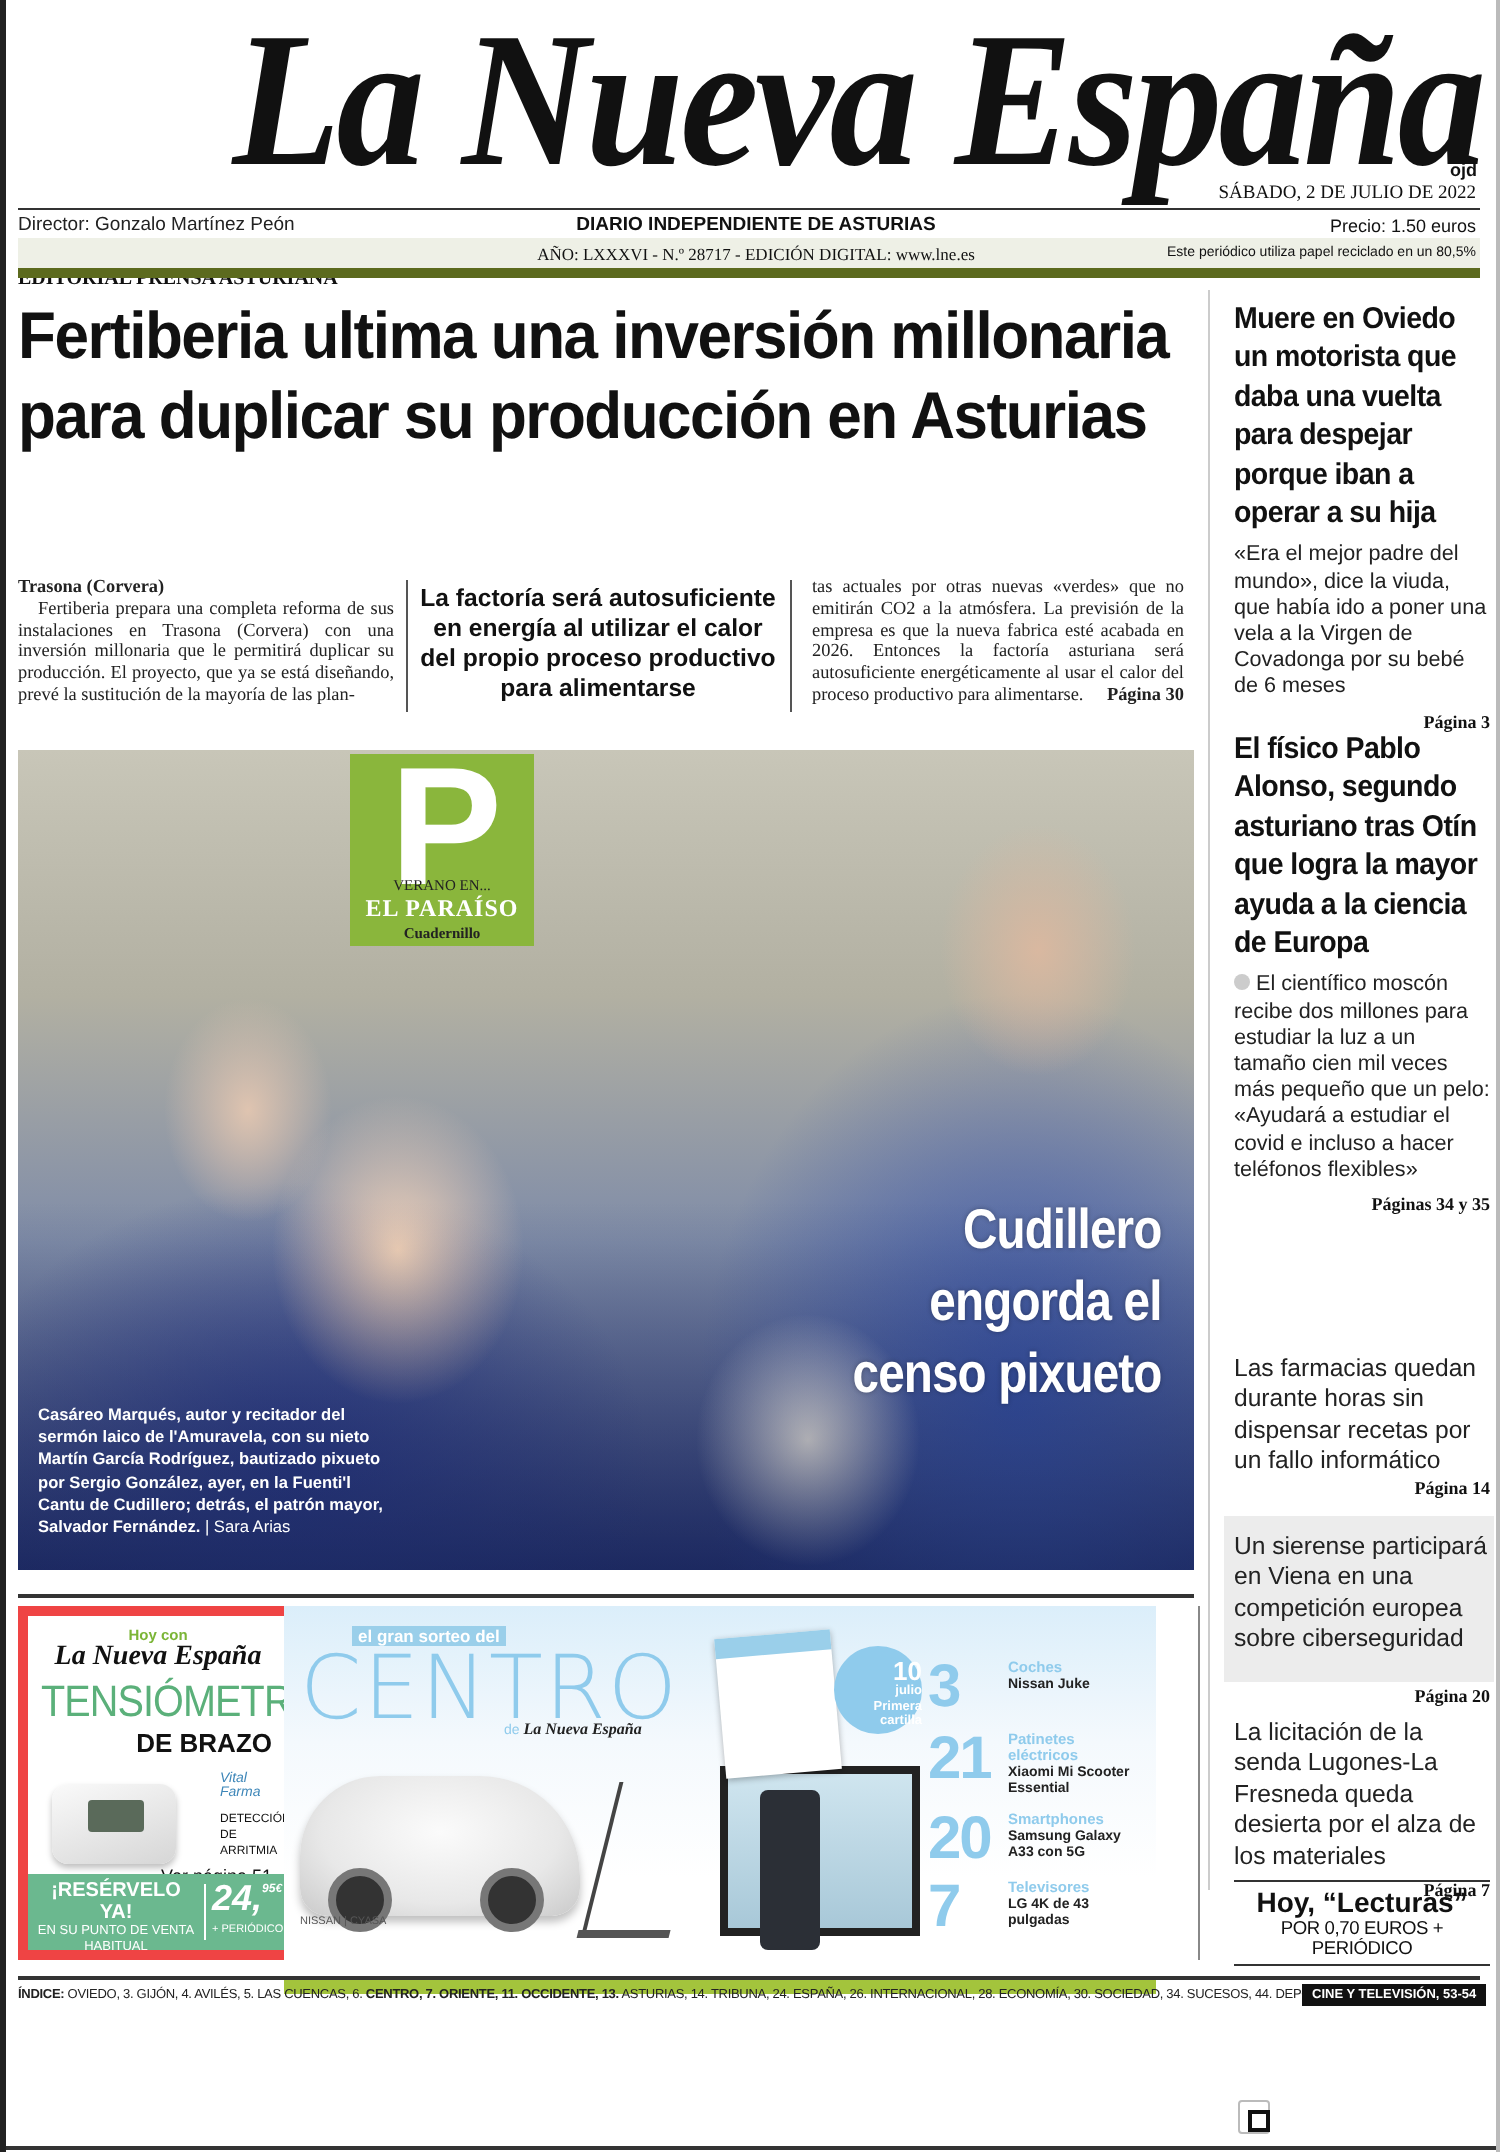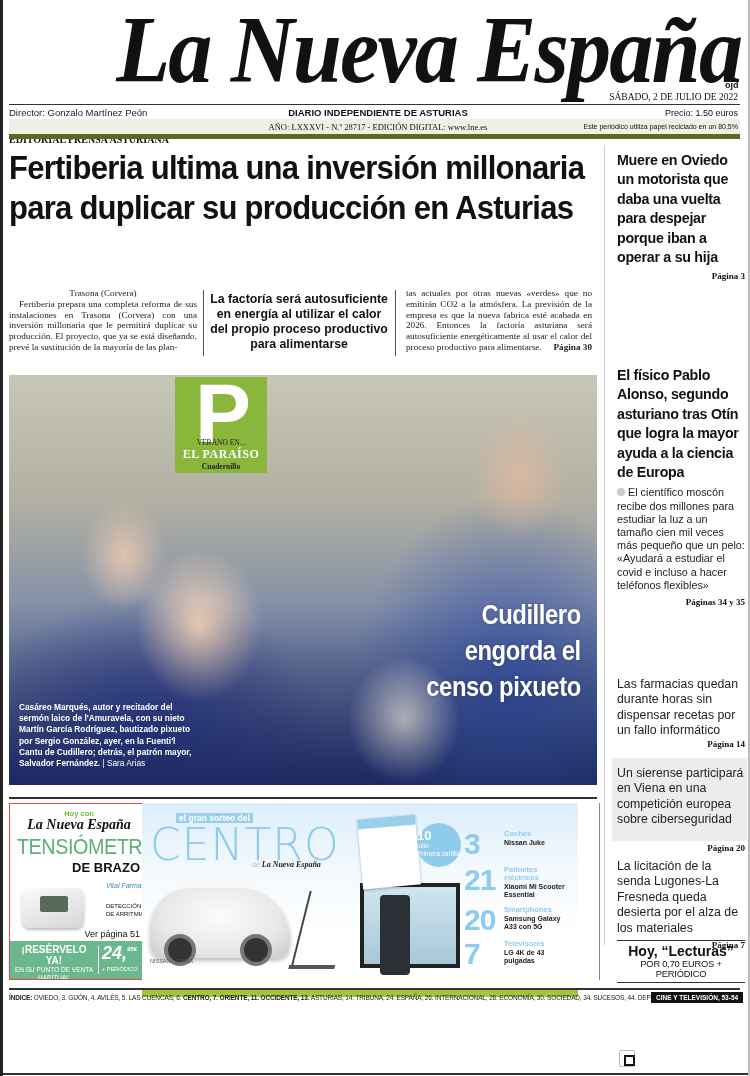"«Era el mejor padre del" div.rtext { html: none -> <div>«Era el mejor padre del mundo», dice la viuda, que había ido a poner una vela a la Virgen de Covadonga por su bebé de 6 meses</div> }
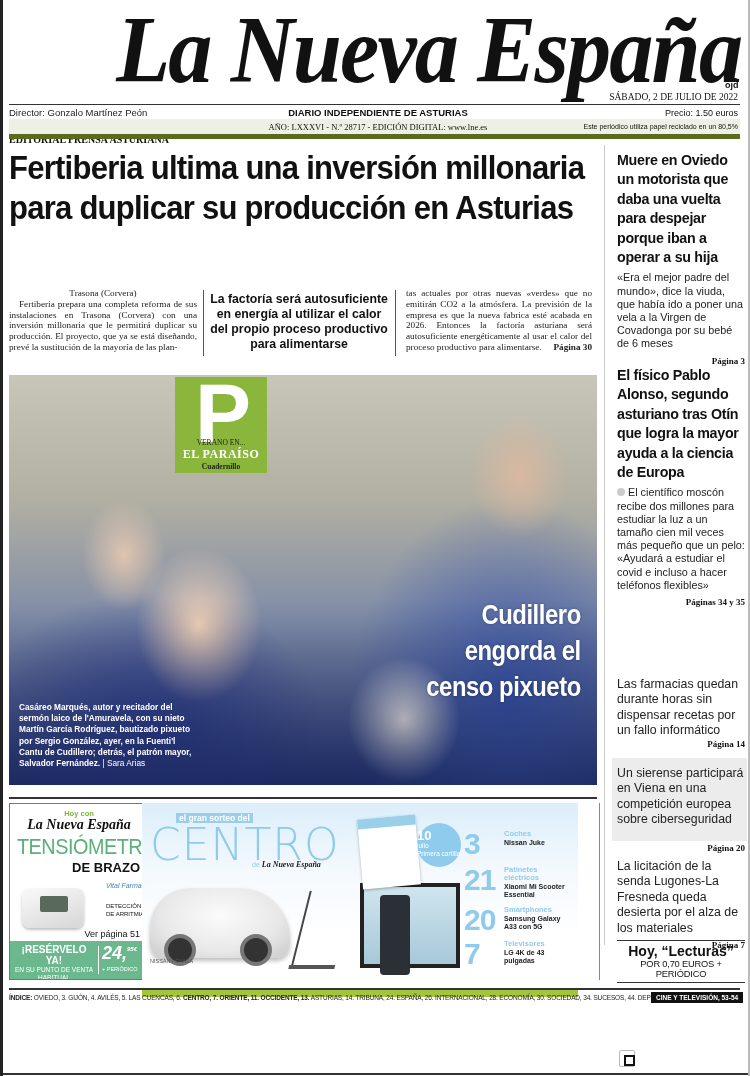"Trasona (Corvera)" .col1 .loc { font-weight: normal -> bold; text-align: center -> left }
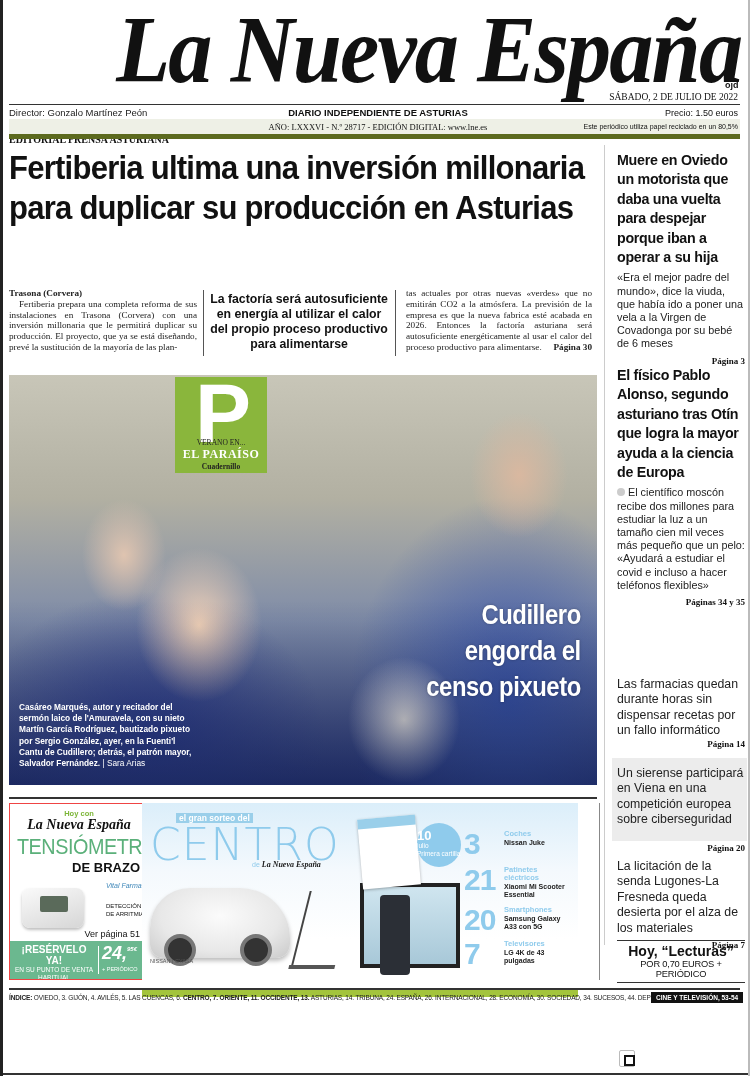"Hoy con" .ad1 { border: 1px solid #ef4444 -> 5px solid #ef4444 }
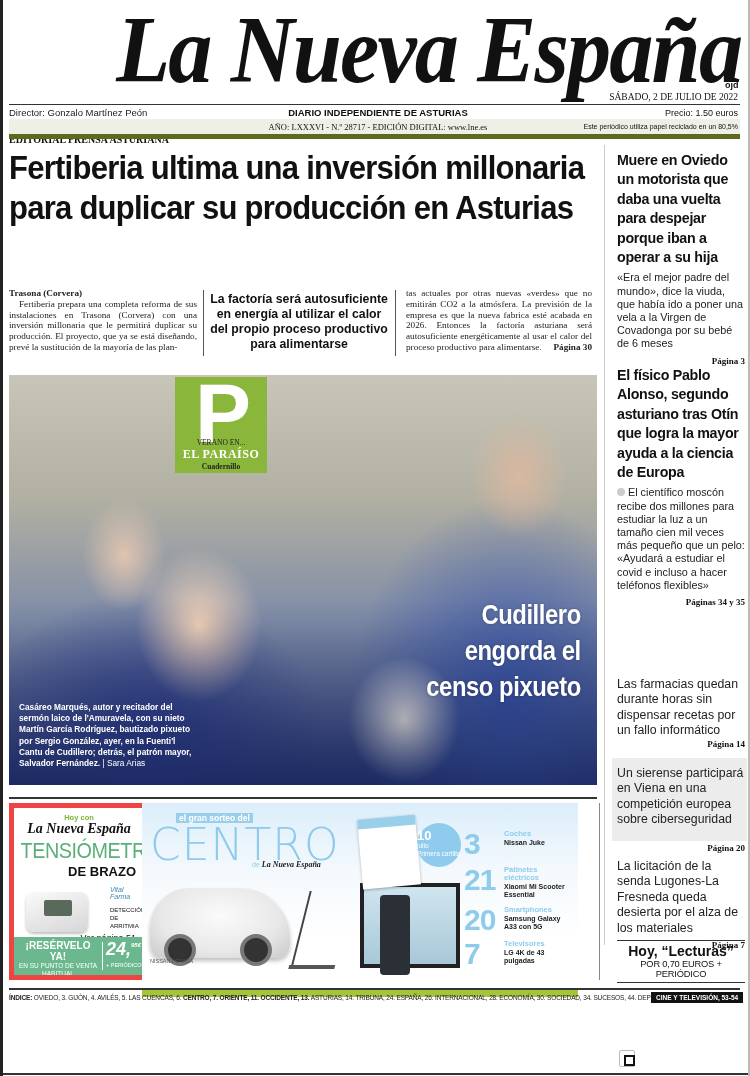"10" .ad2 .circle { font-weight: normal -> bold; text-align: left -> right }
